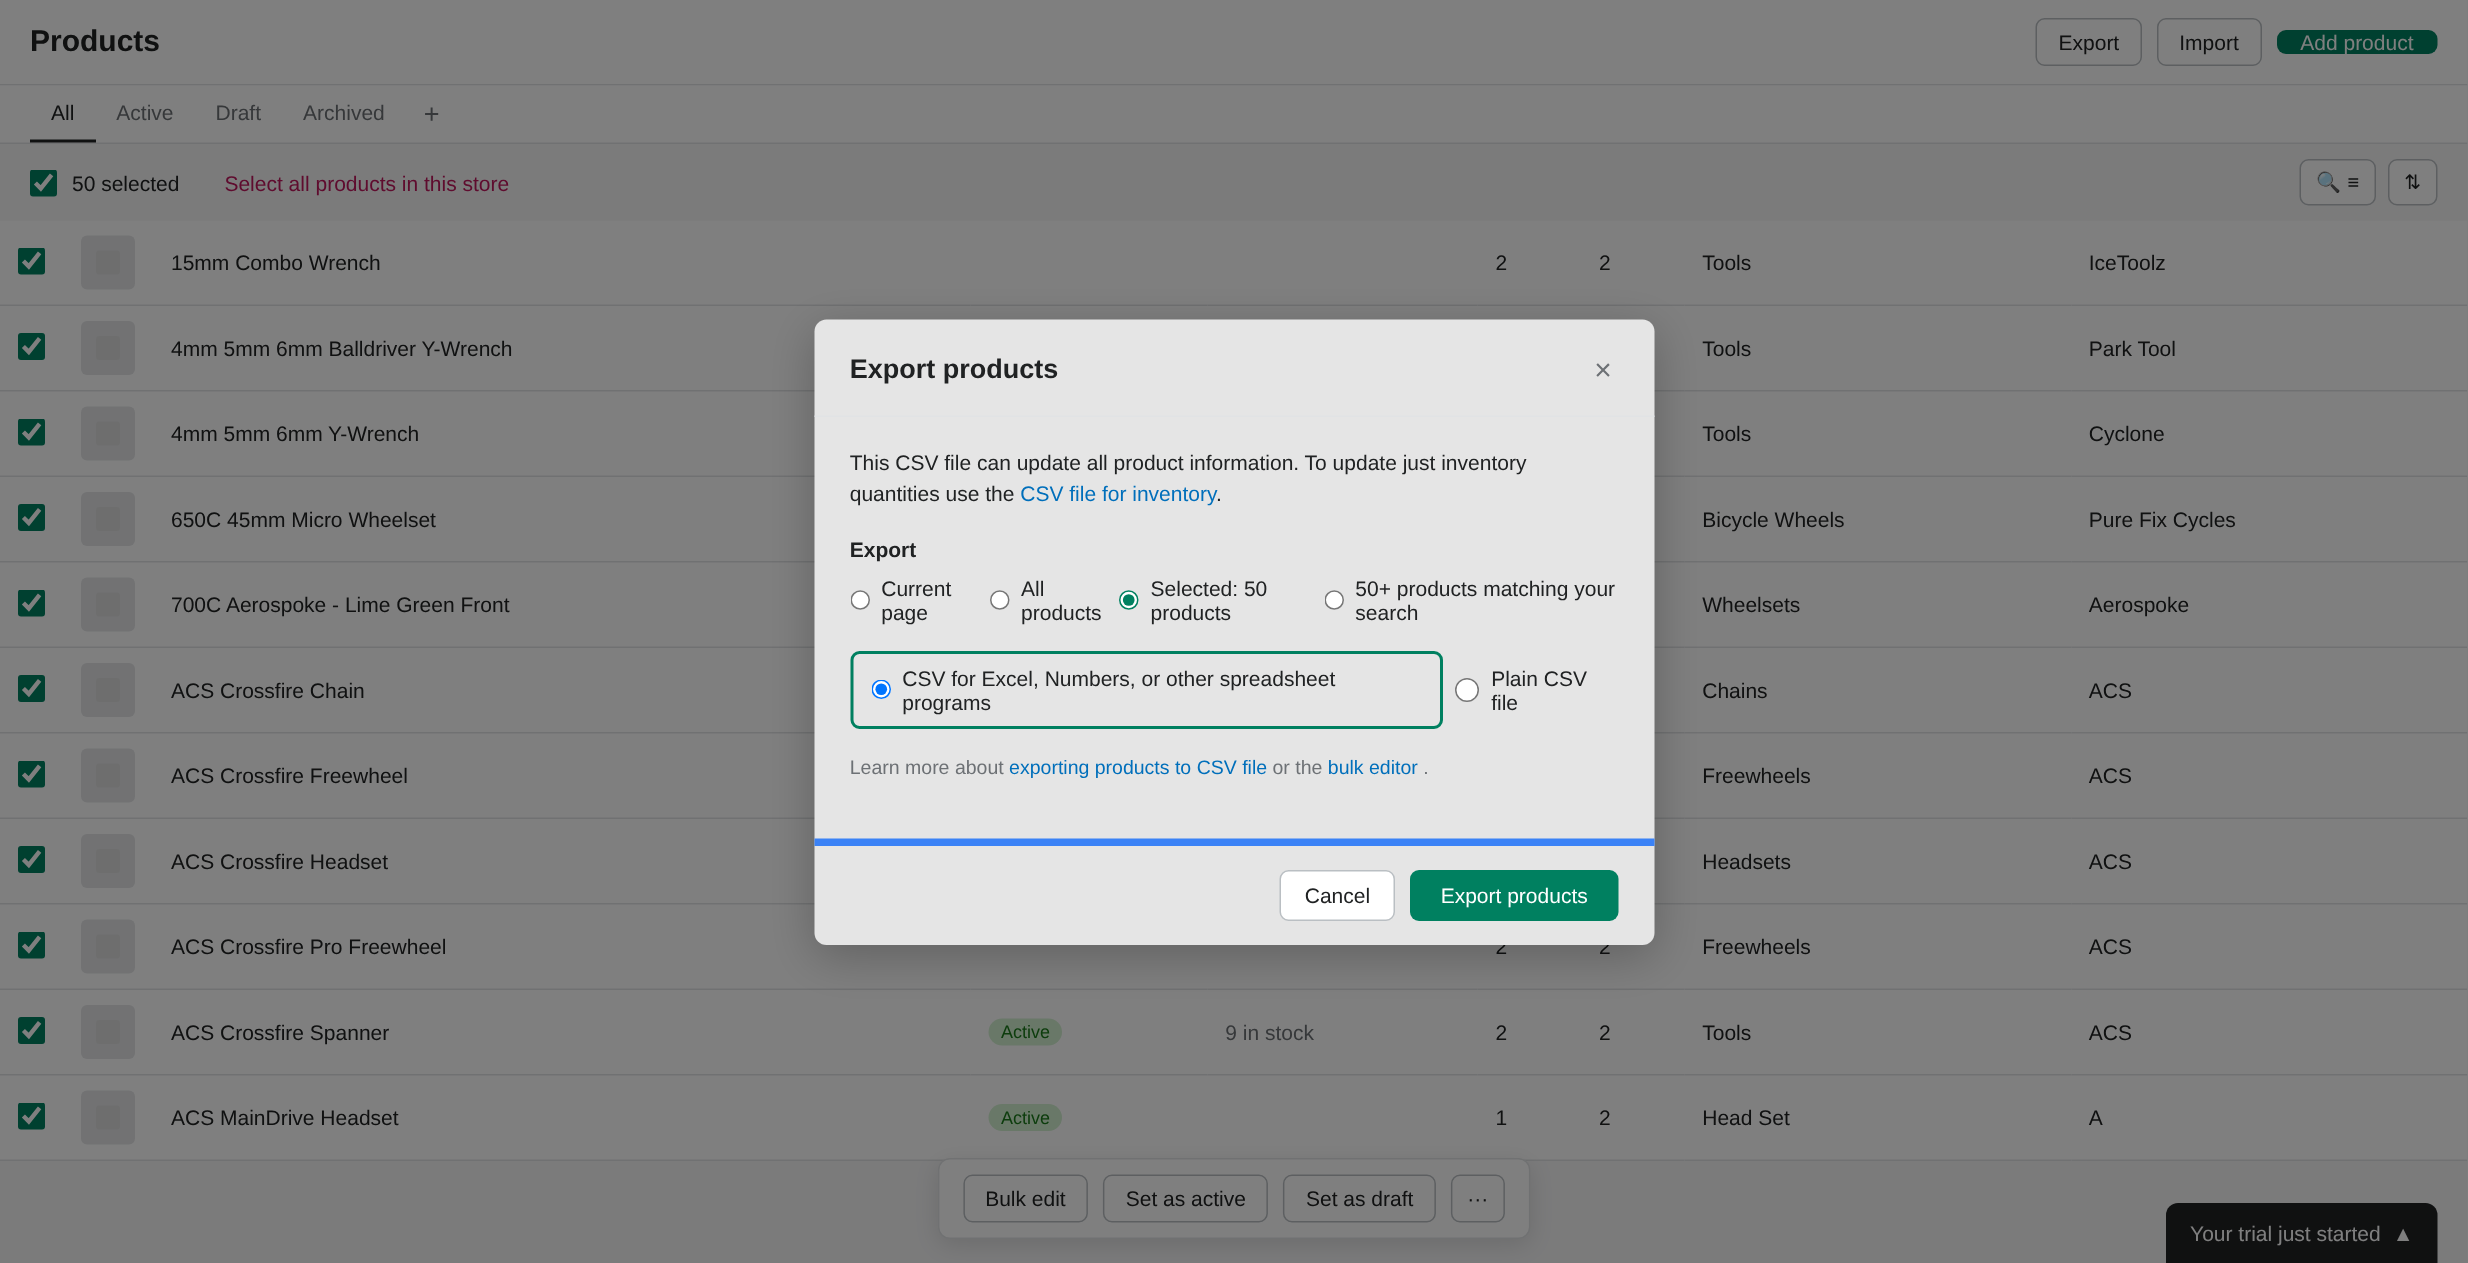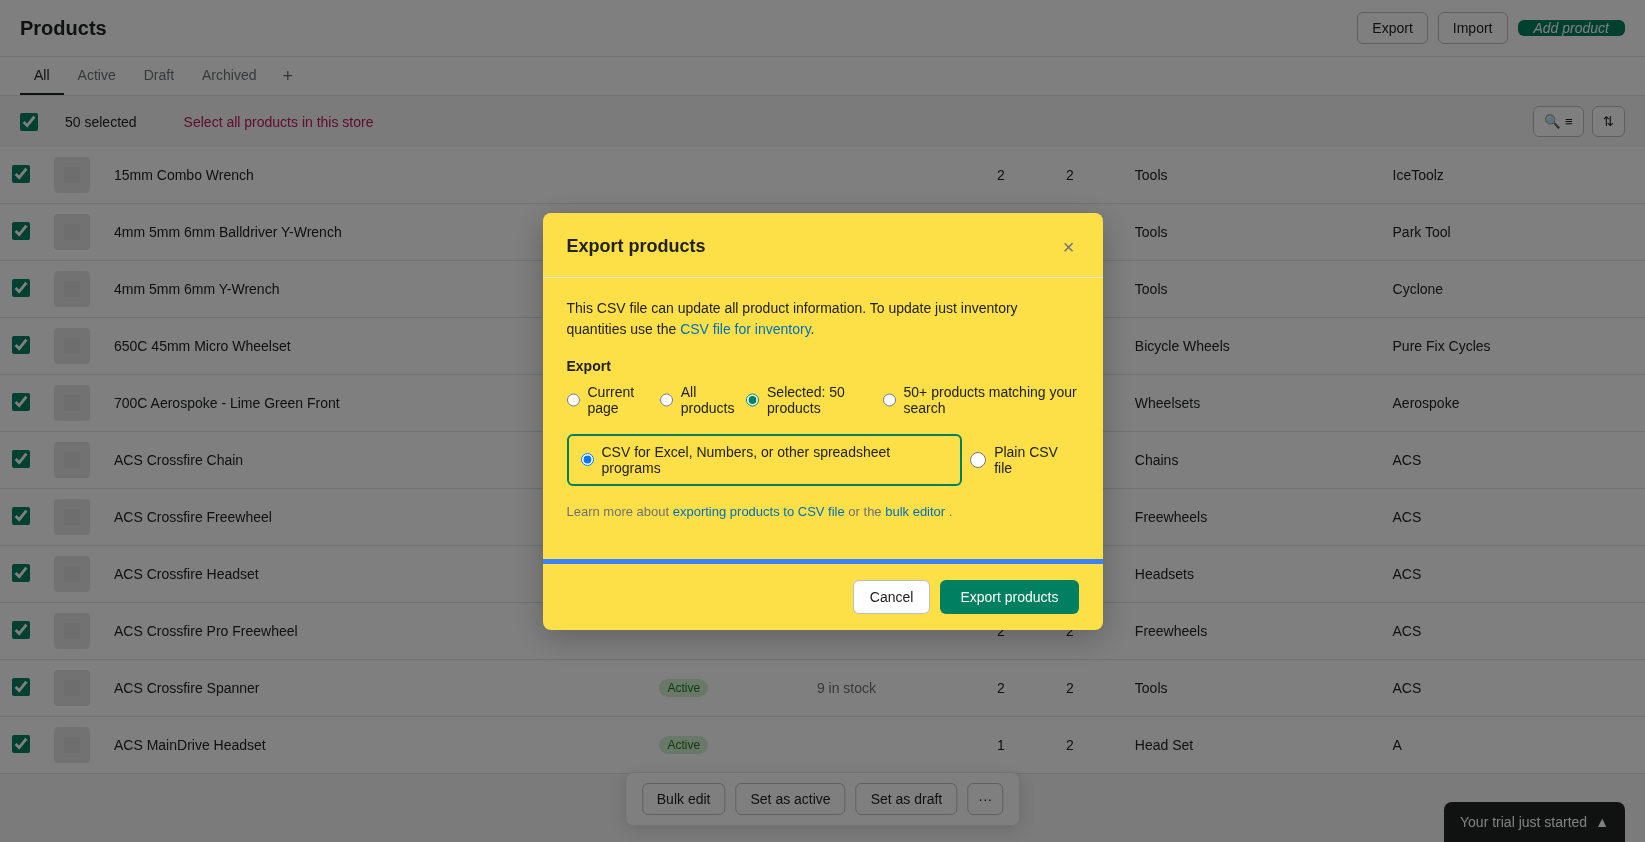"Add product" .btn-primary { font-style: italic -> none }
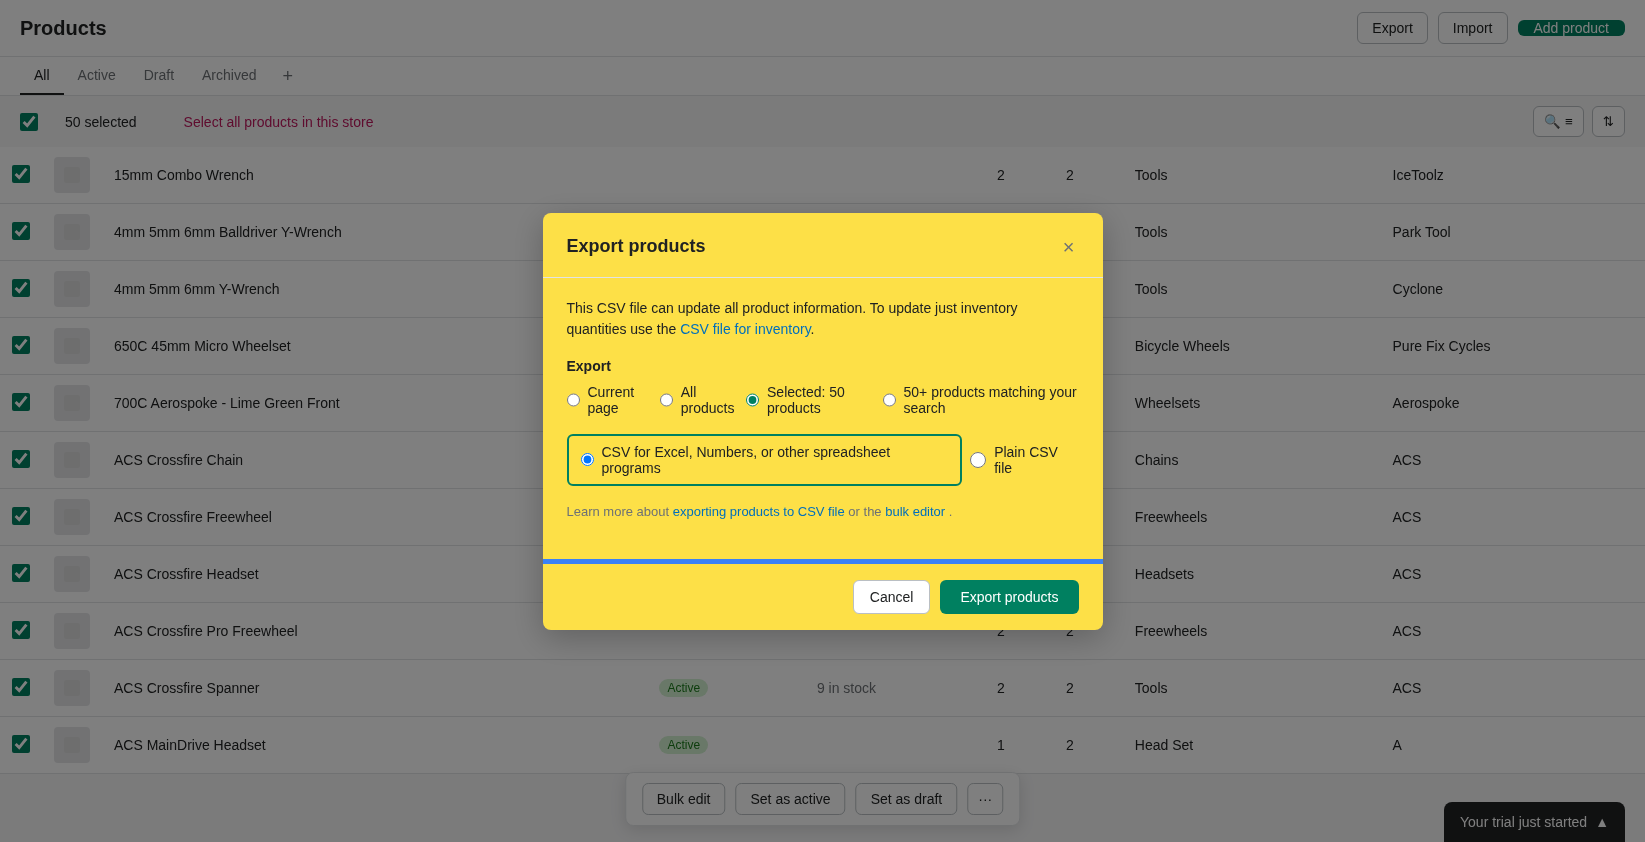"50 selected" .toolbar-left { gap: 27px -> 10px }
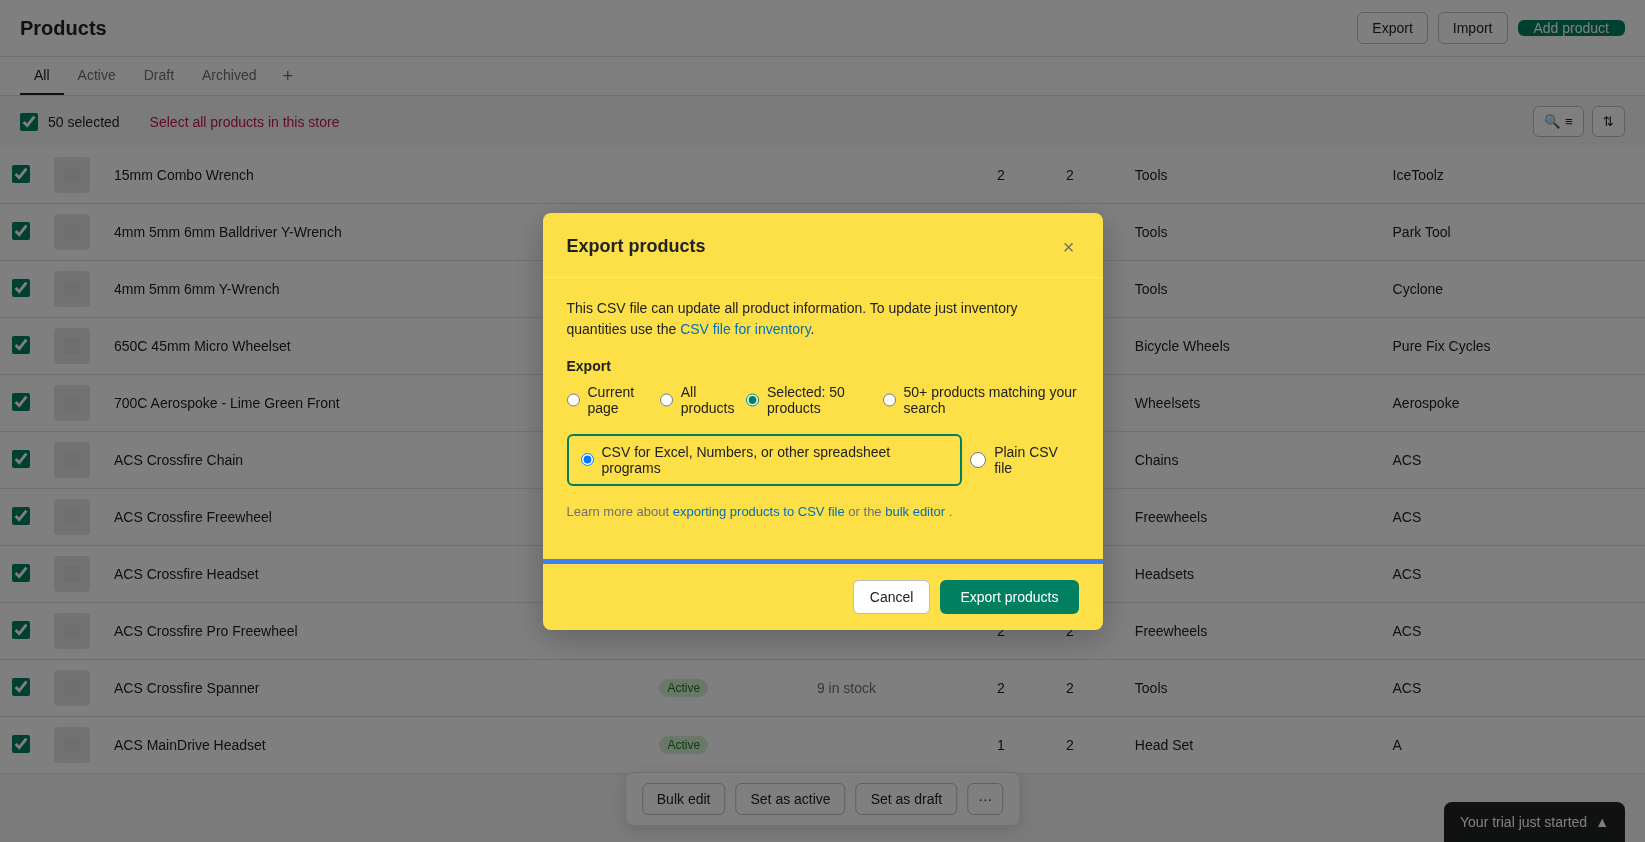"Export products" .modal { background: #fde047 -> #e5e5e5 }
